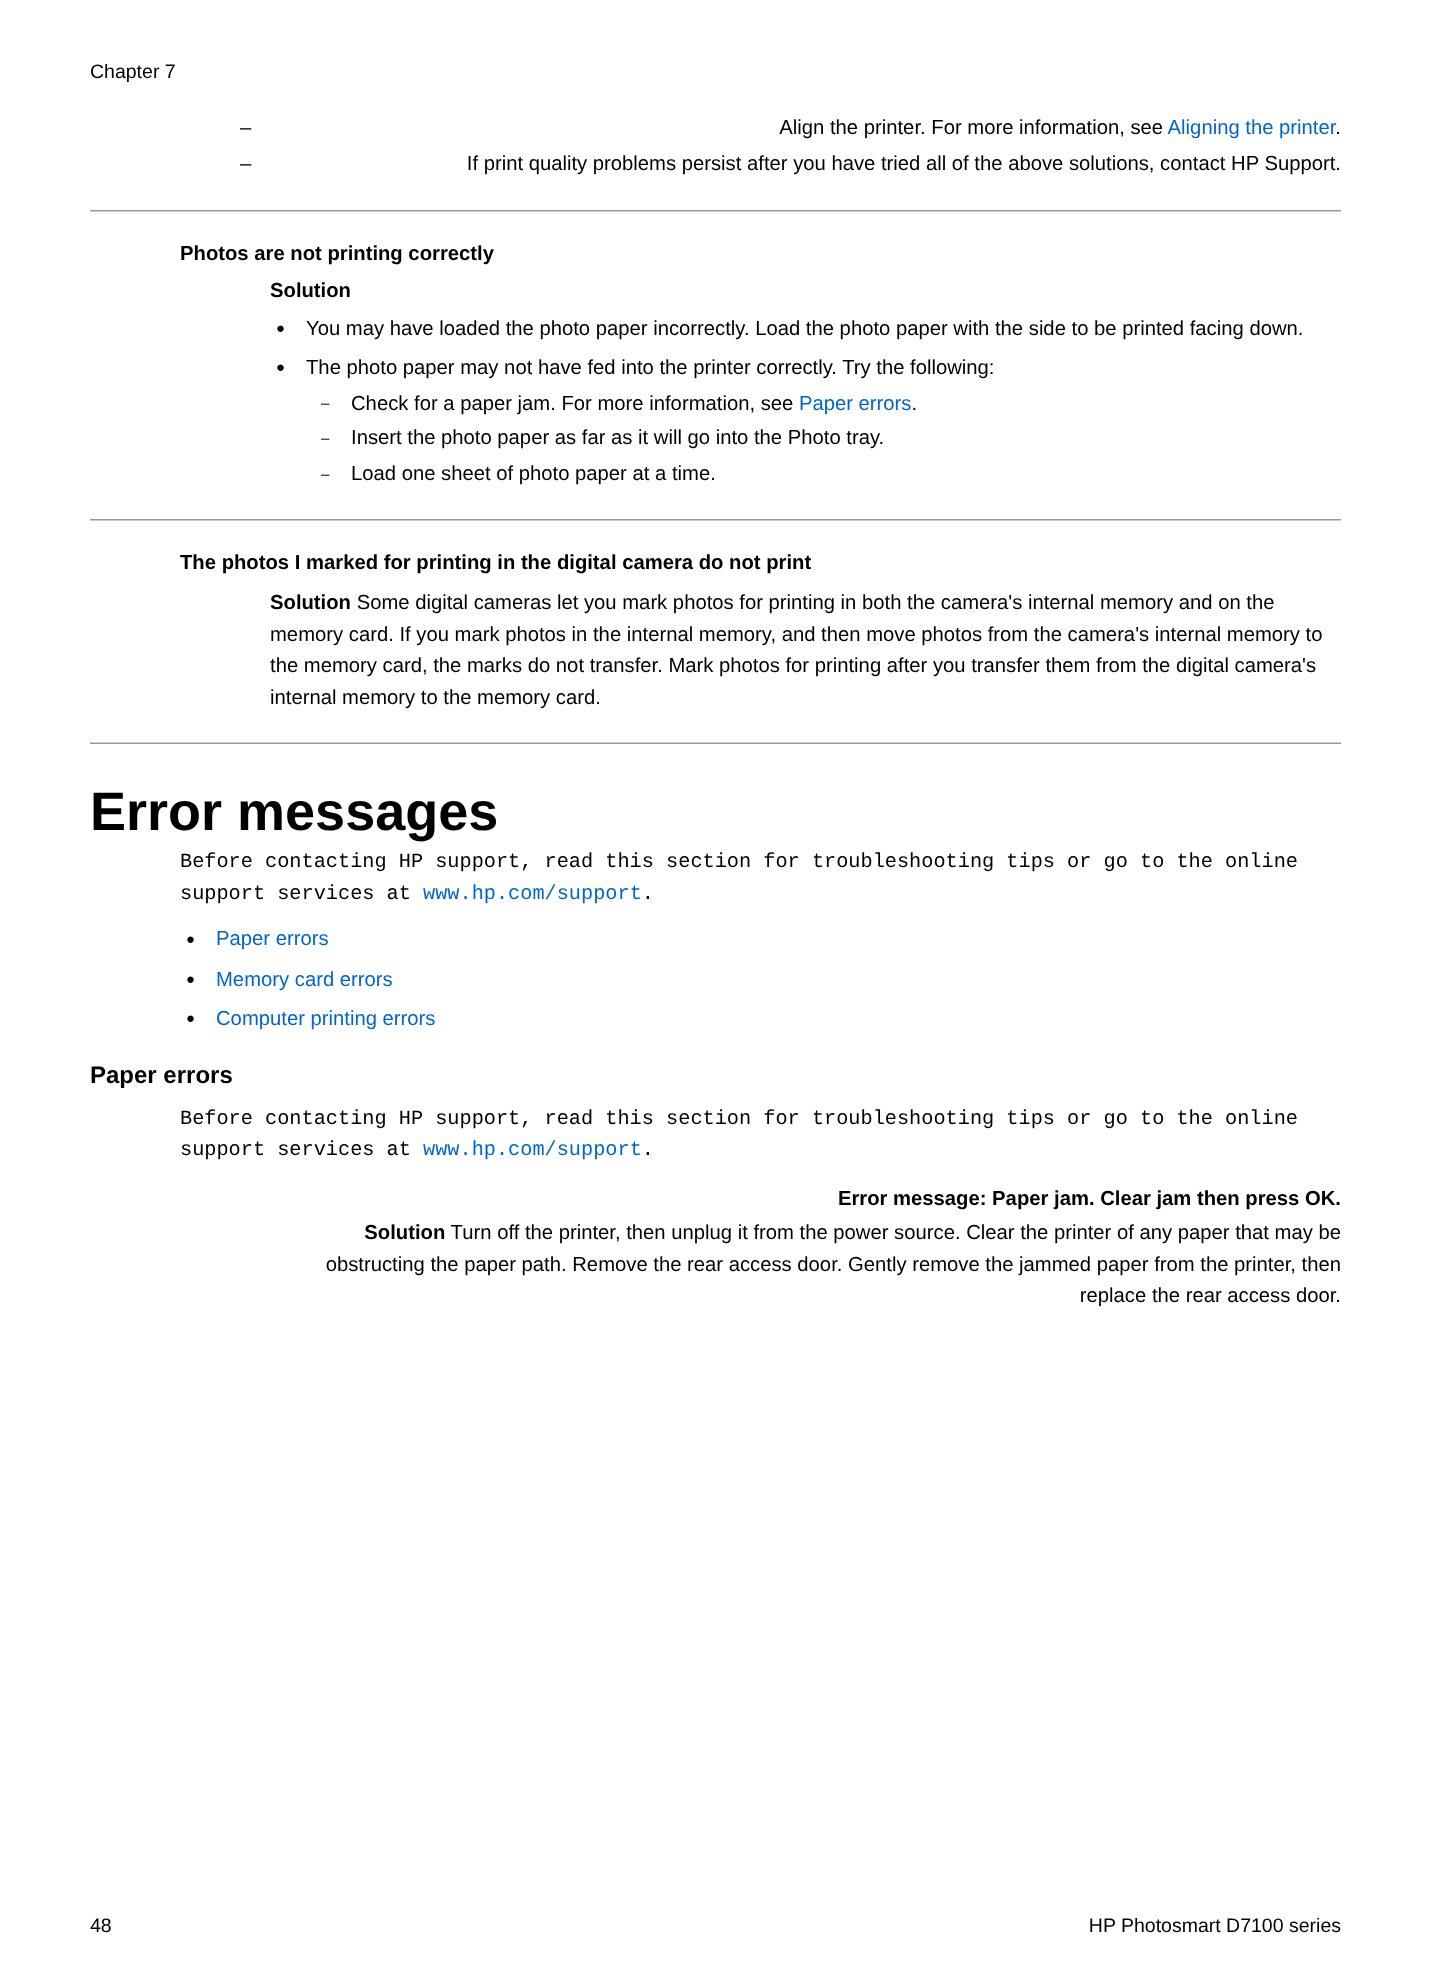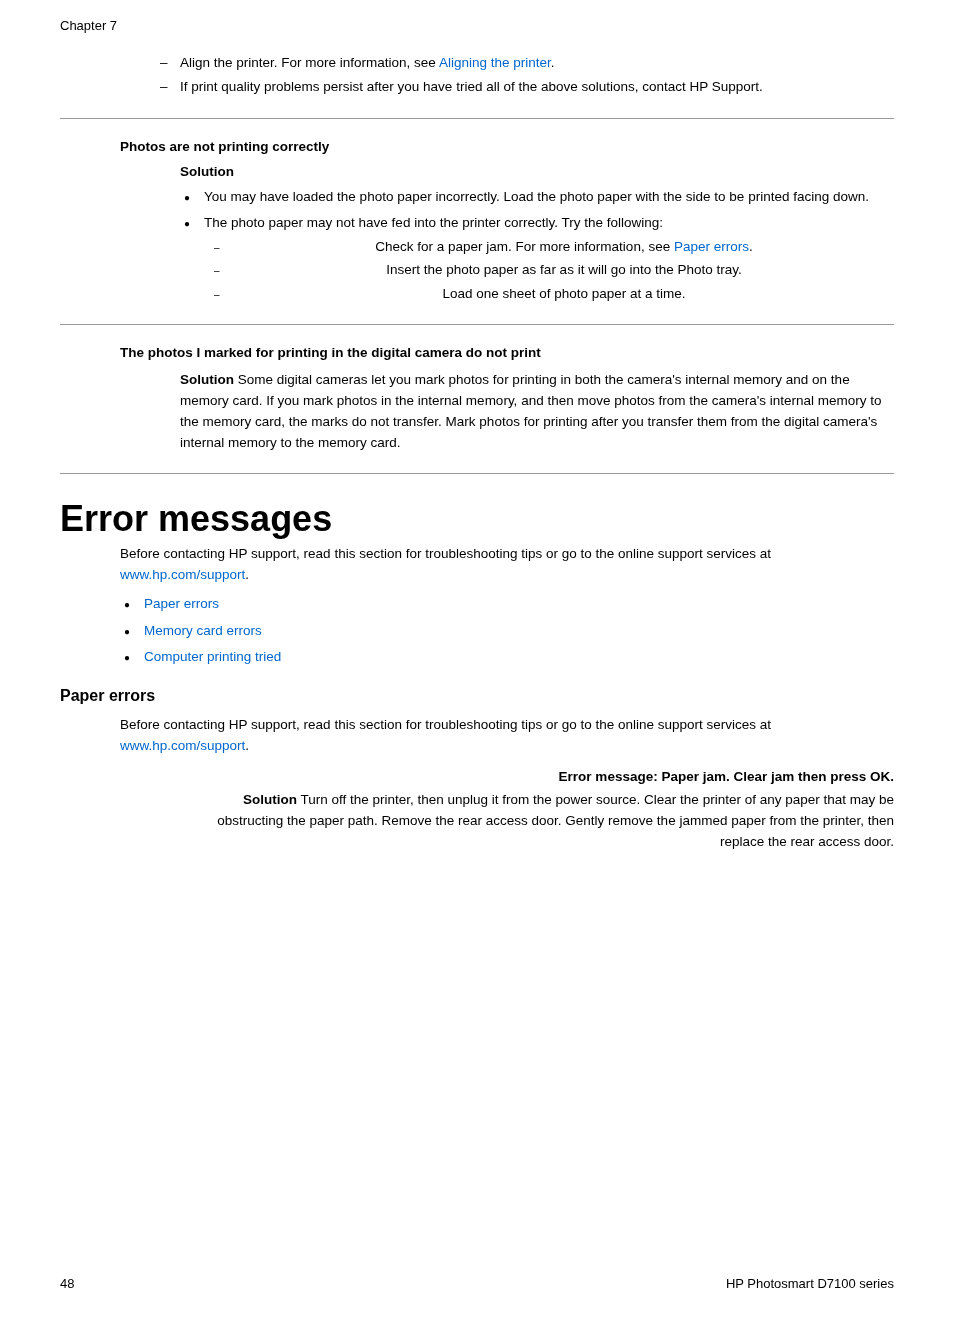"Chapter 7" .page { padding: 18px 60px 40px 60px -> 40px 60px 40px 60px }
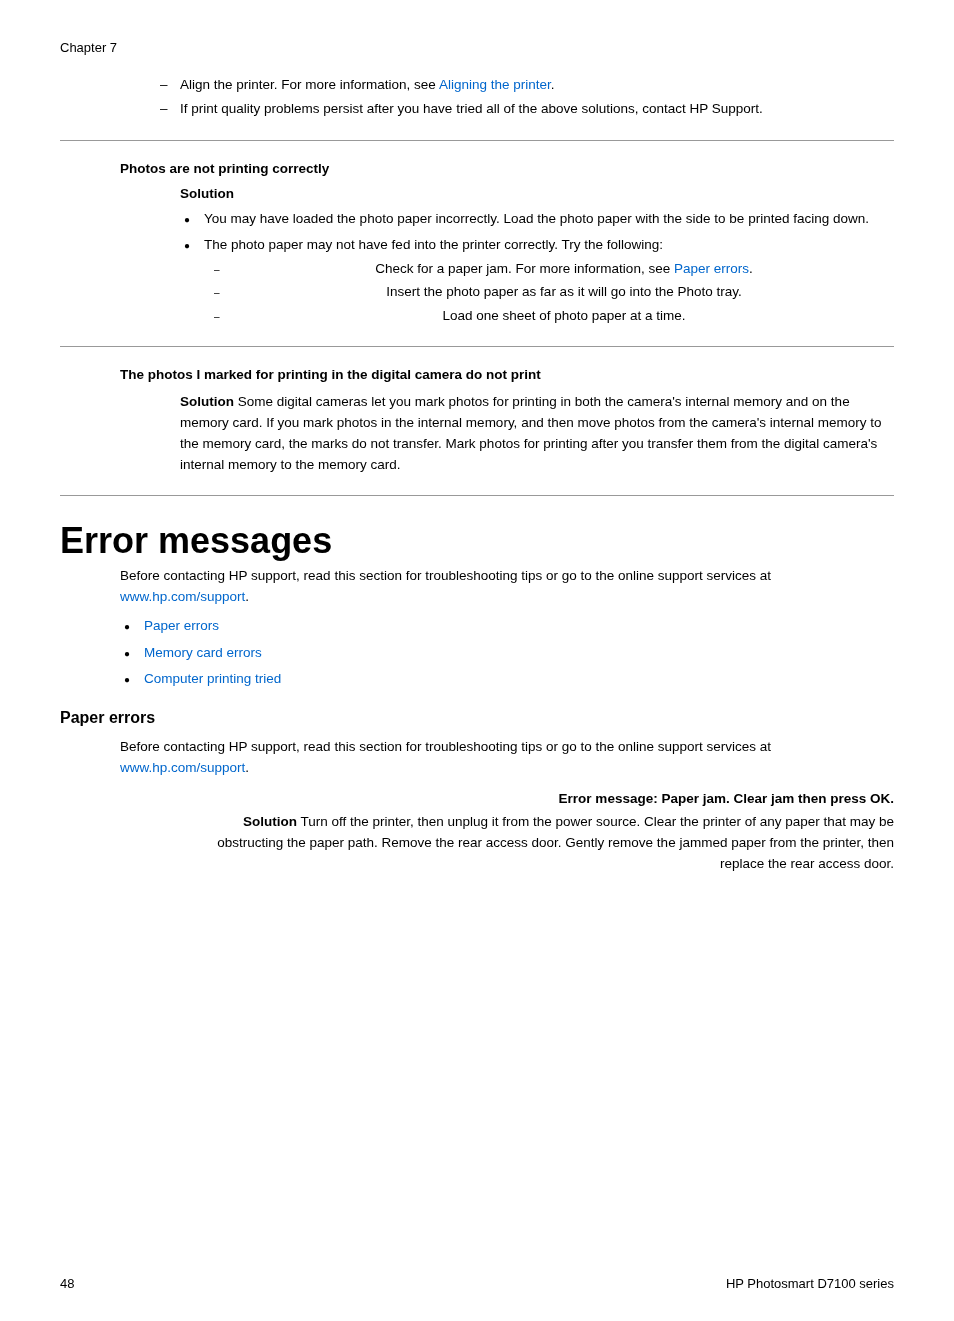"Align the printer. For more" .top-bullets { text-align: none -> right }
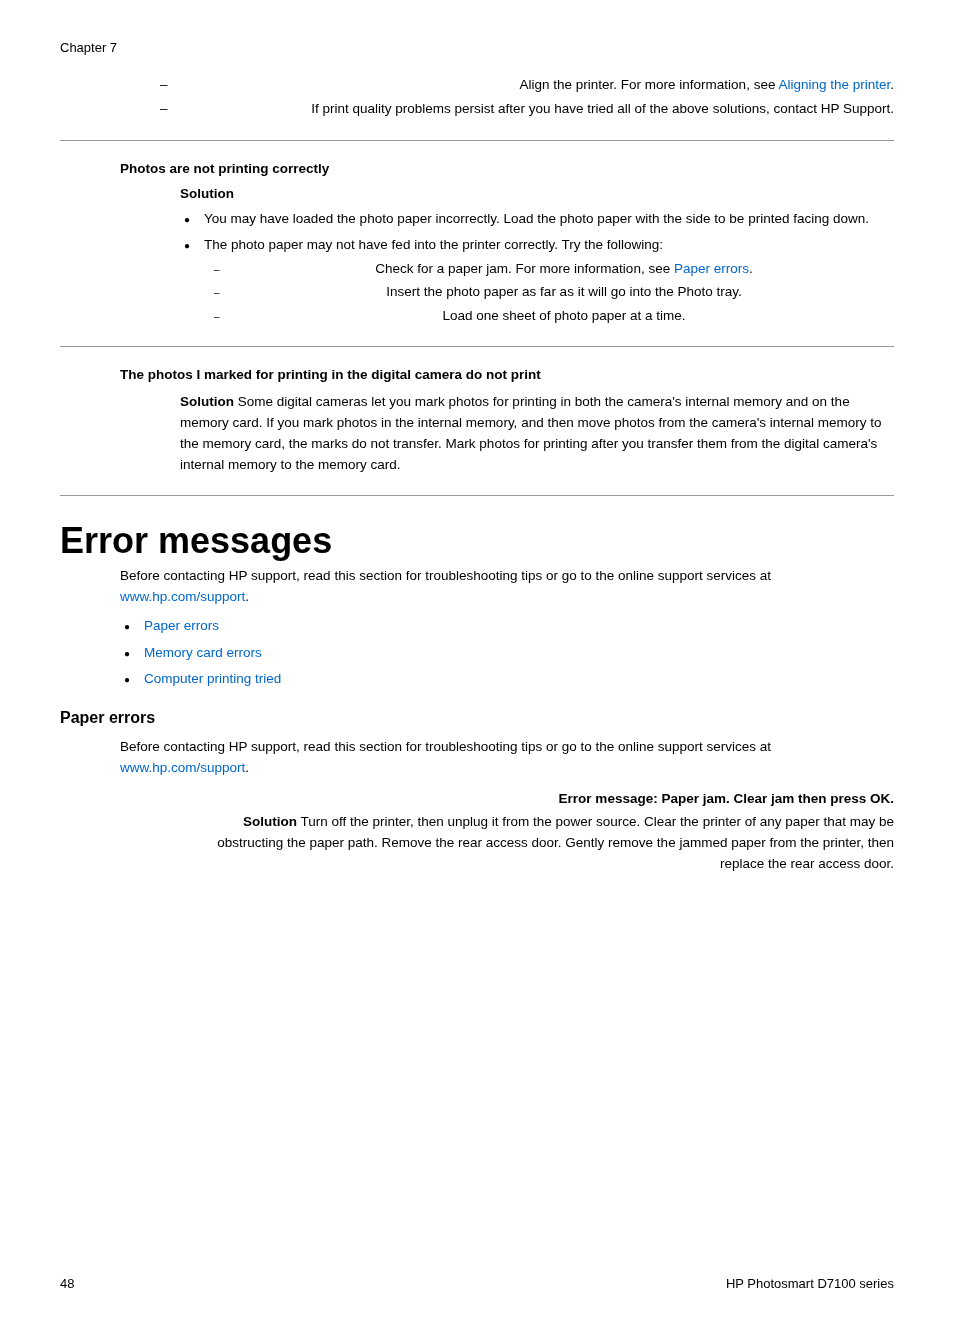"Check for a paper jam." .sub-bullet-list { text-align: center -> none }
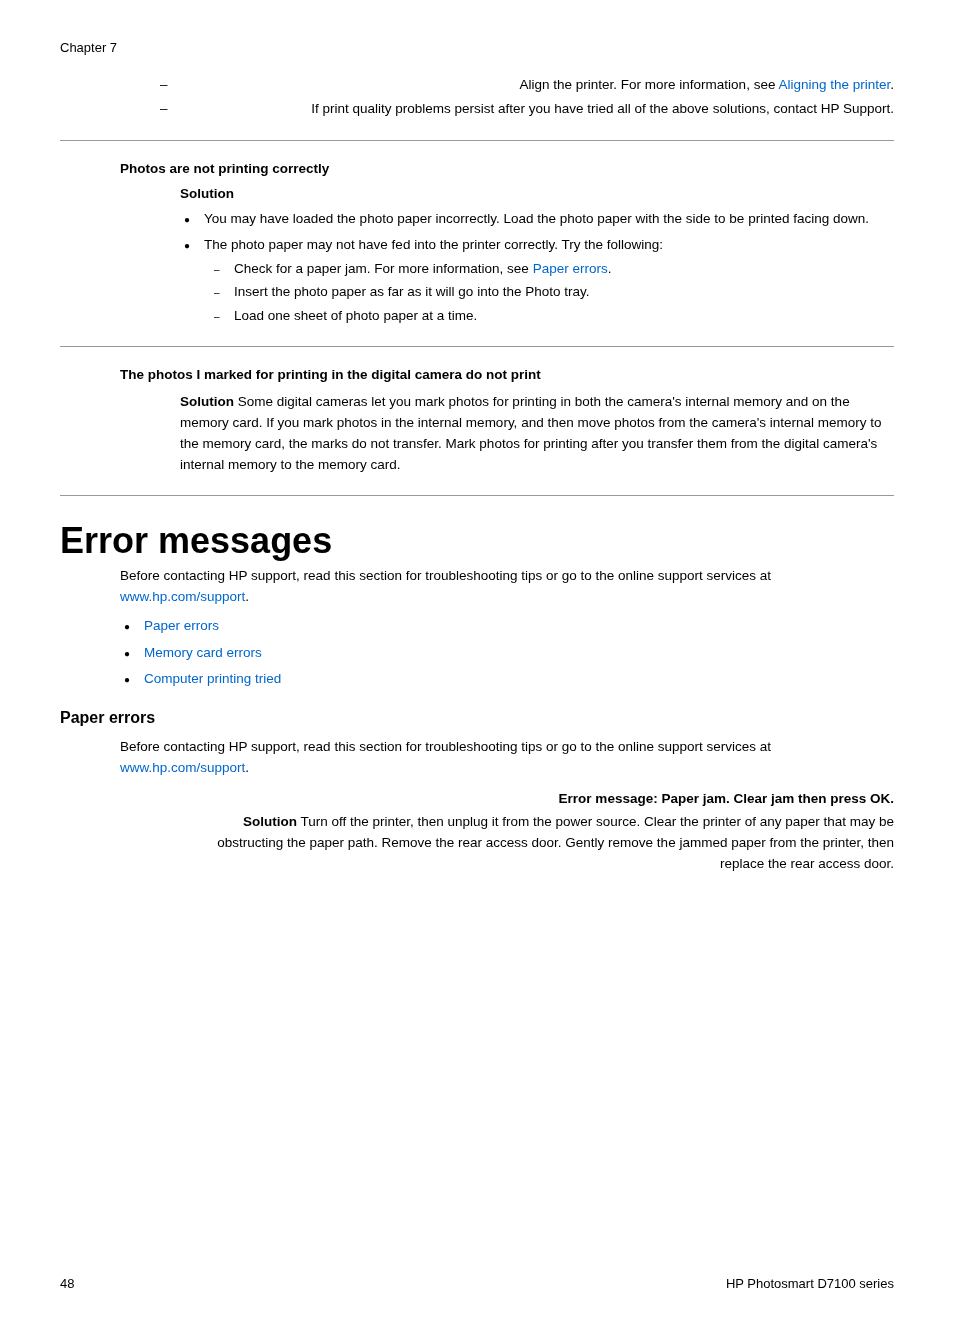"Before contacting HP support, read" .body-text { font-family: none -> Liberation Mono, monospace }
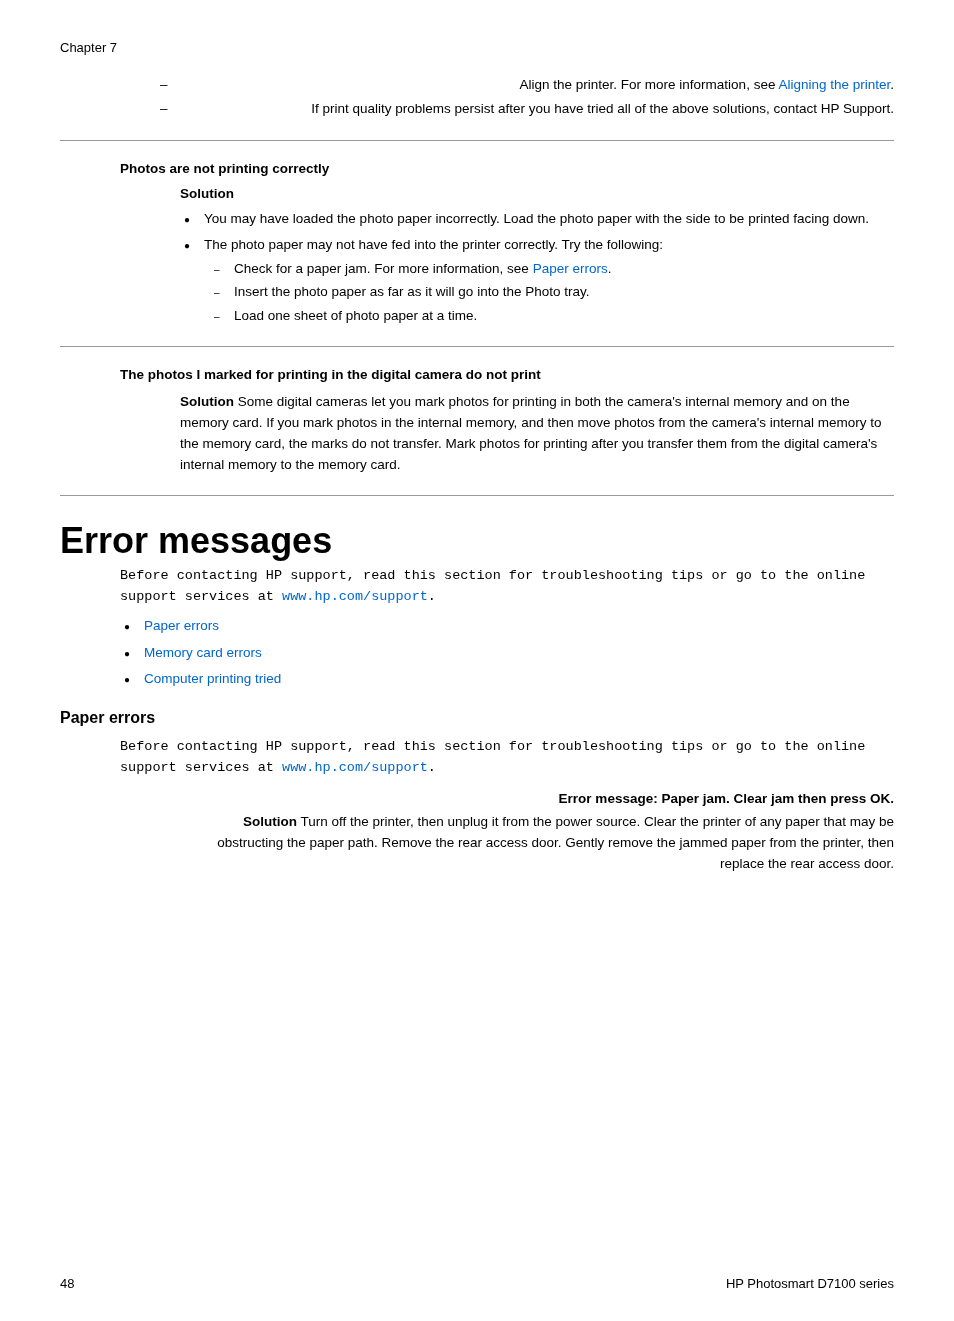"Computer printing tried" a.link { text: tried -> errors }
